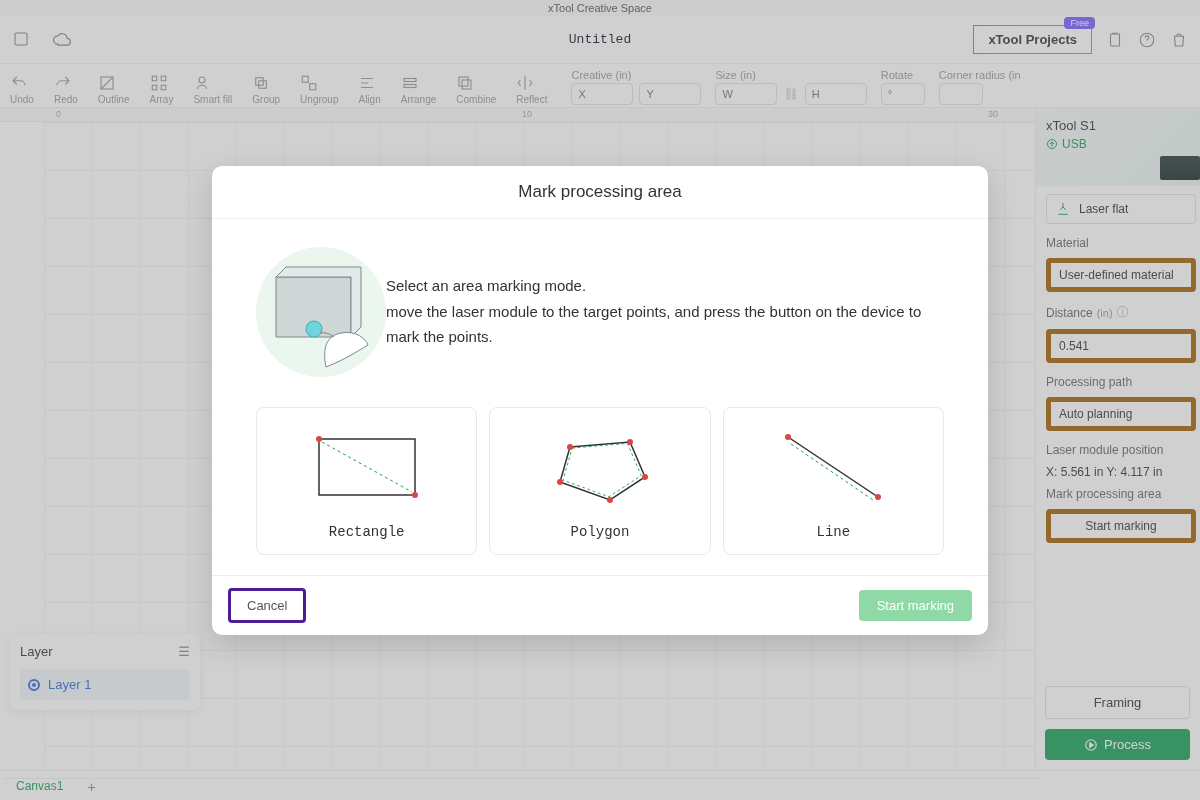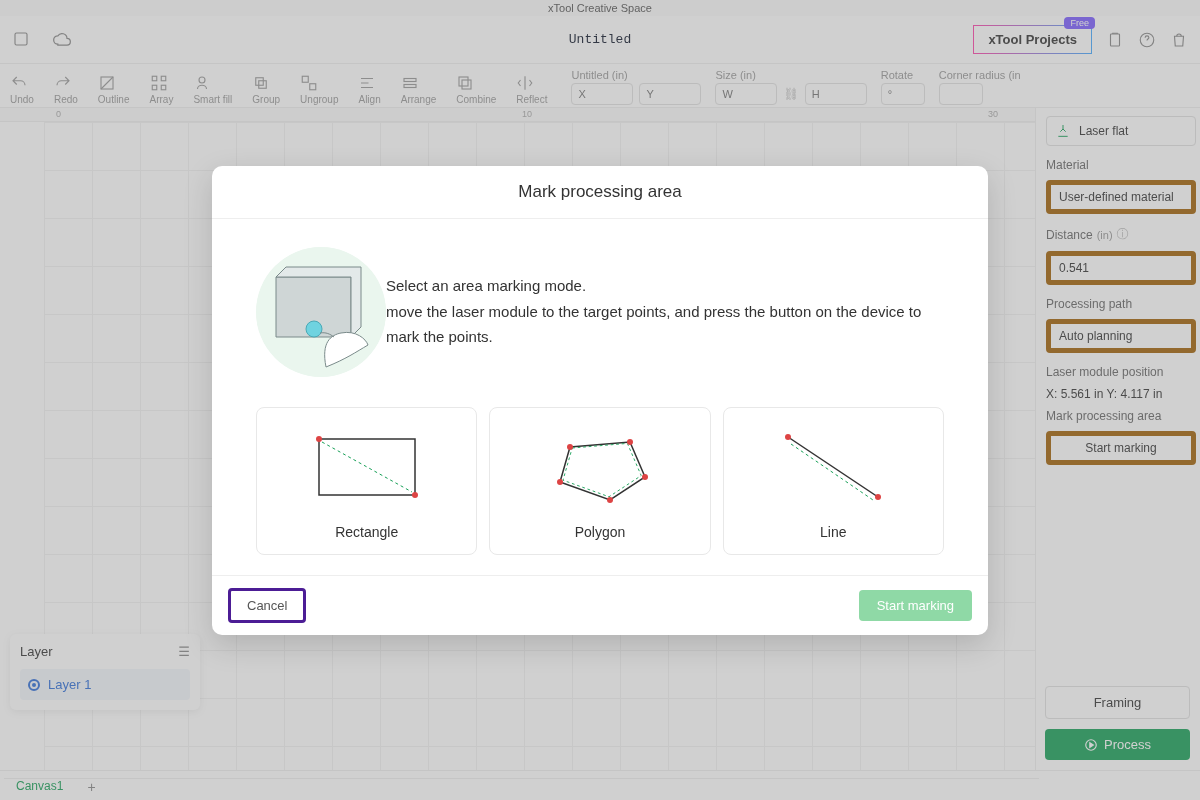"Untitled (in)" span.prop-label { text: Untitled -> Creative }
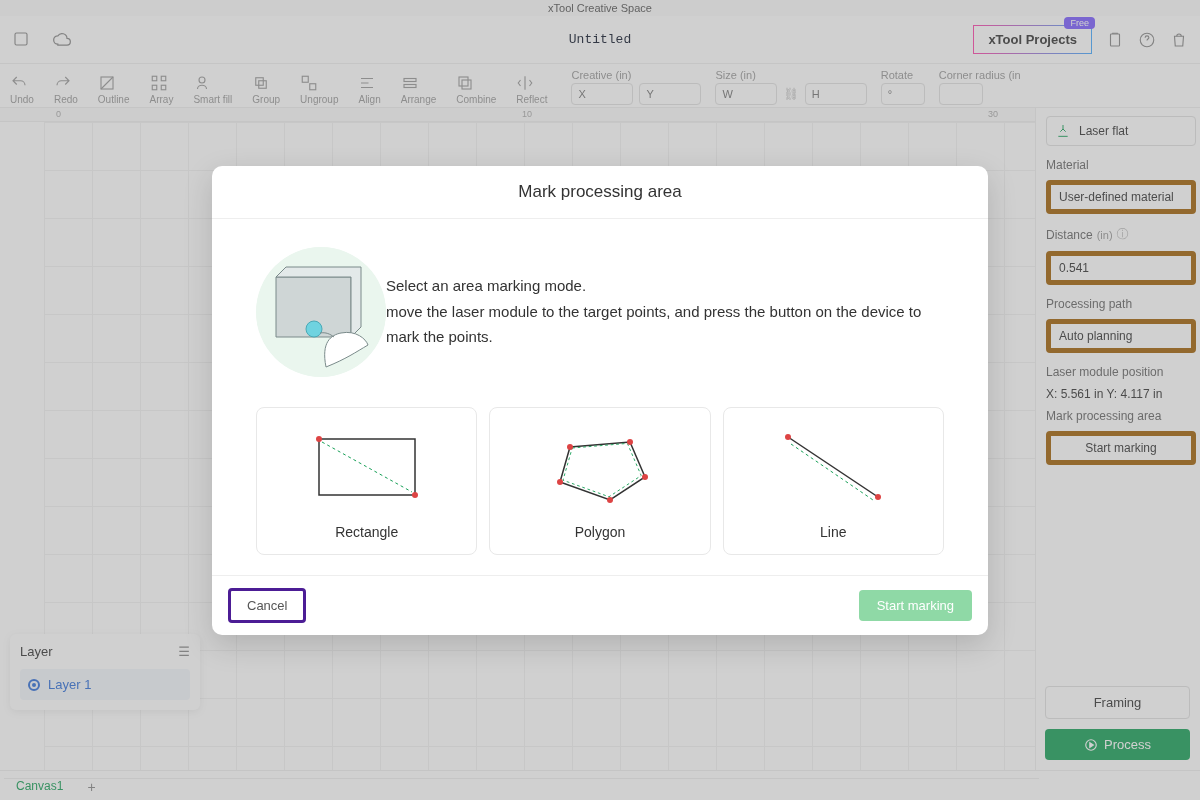"xTool S1" div.device-card { html: none -> <div> <div>xTool S1</div> <div> <svg> <circle></circle> <path></path> </svg> <span>USB</span> </div> <div></div> </div> }
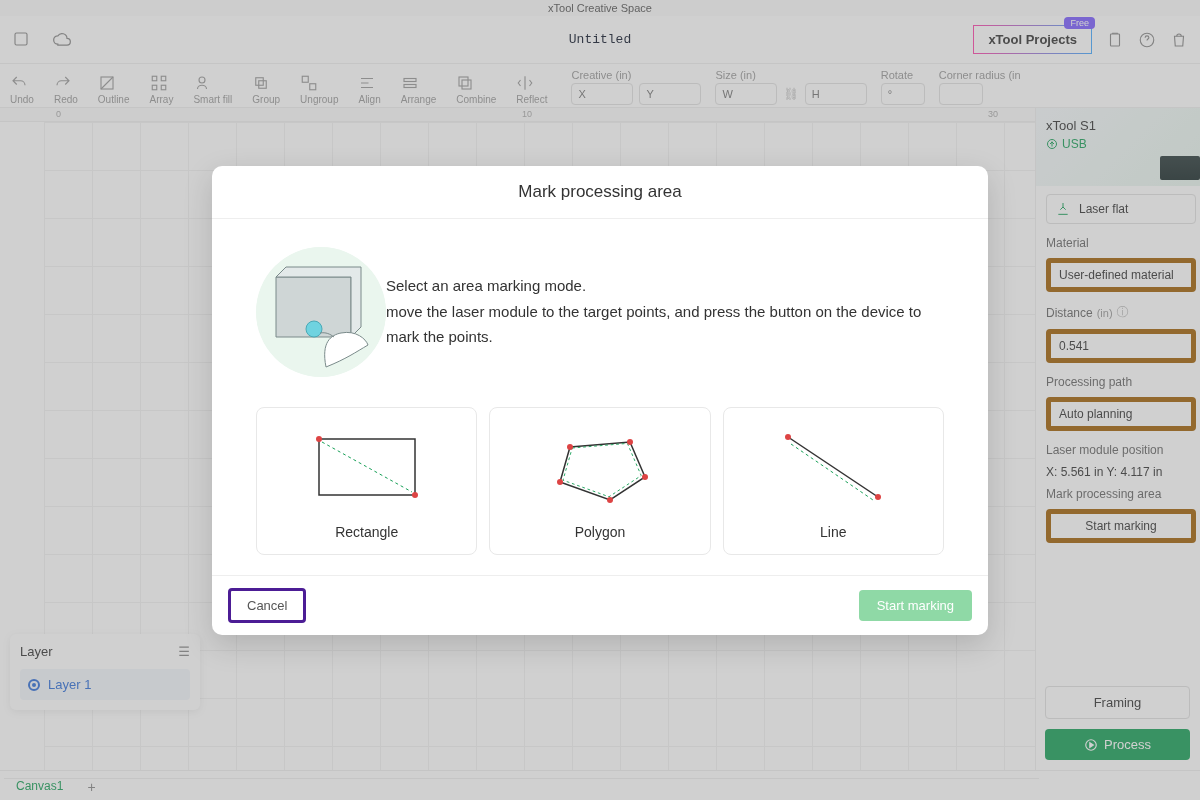"Rectangle" .mode-card { font-family: none -> Liberation Mono, monospace }
